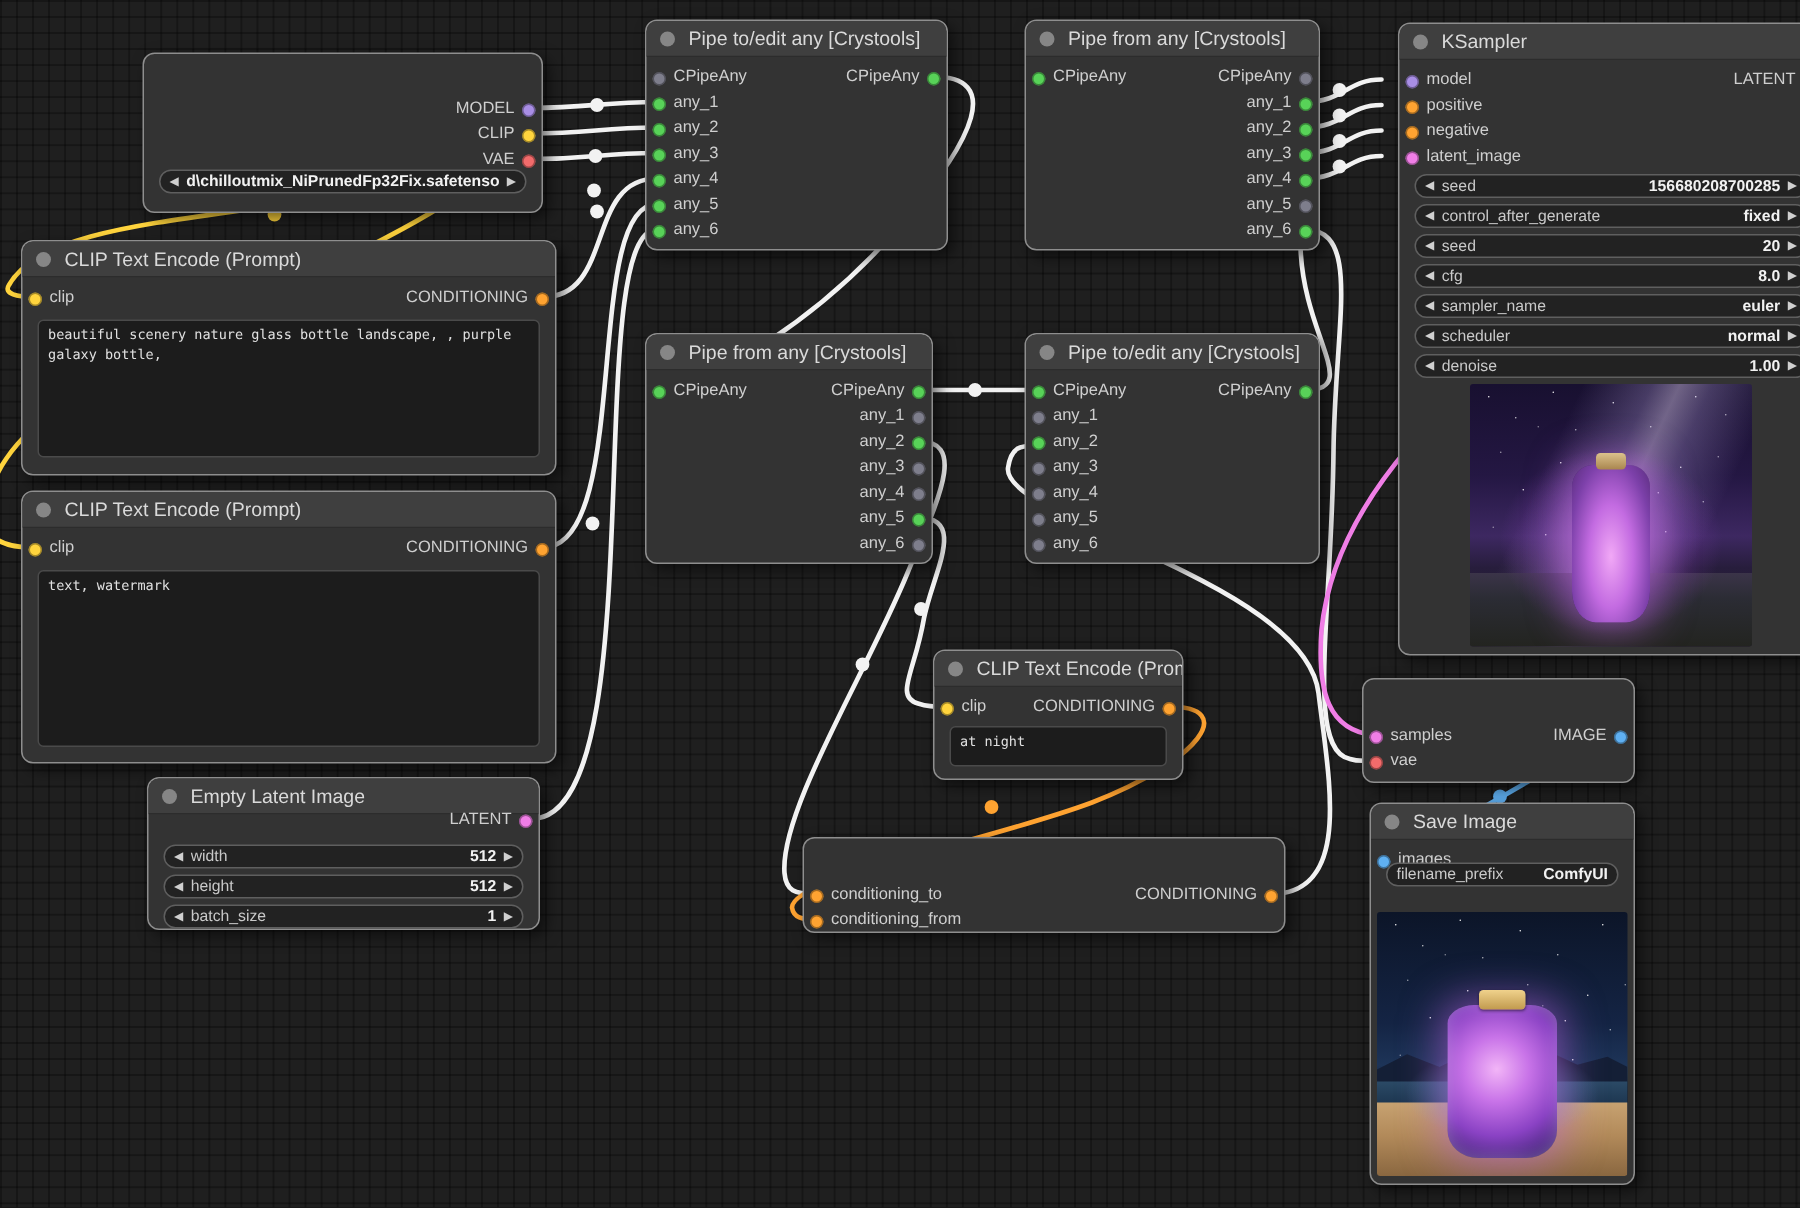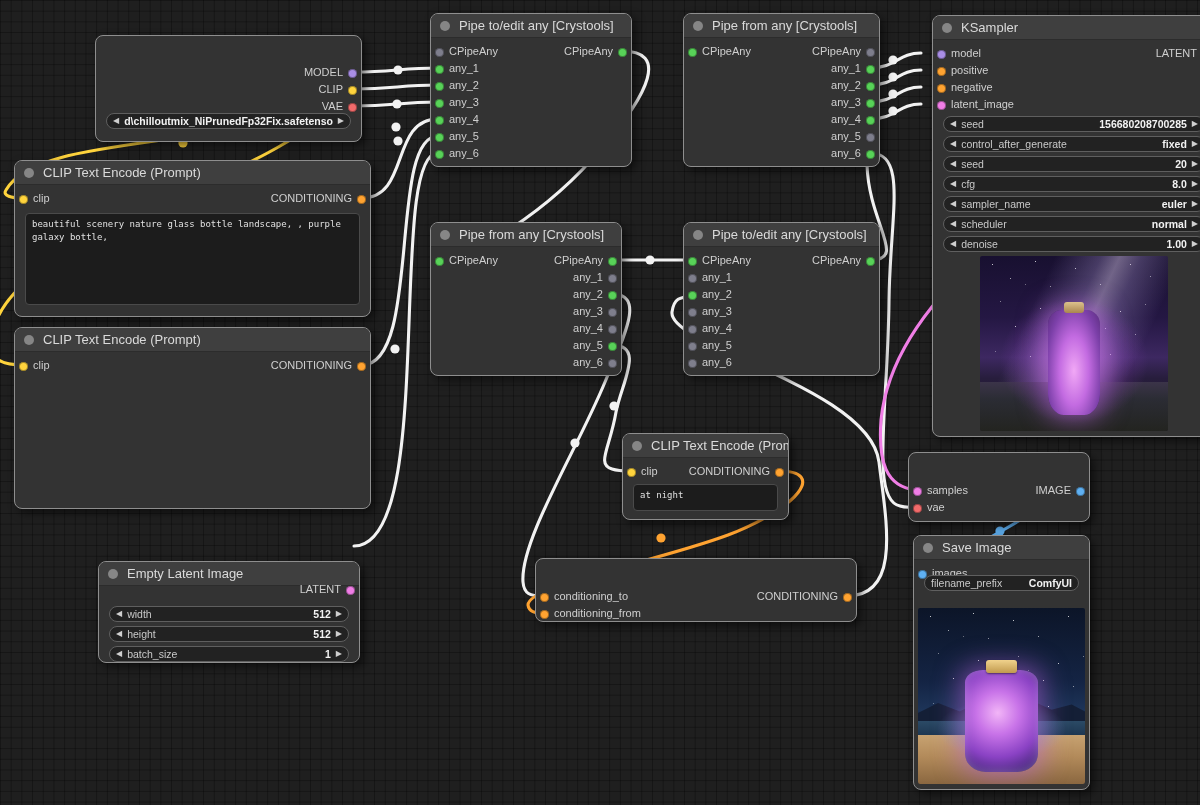"text, watermark" div.prompt-box { html: none -> <div>text, watermark</div> }
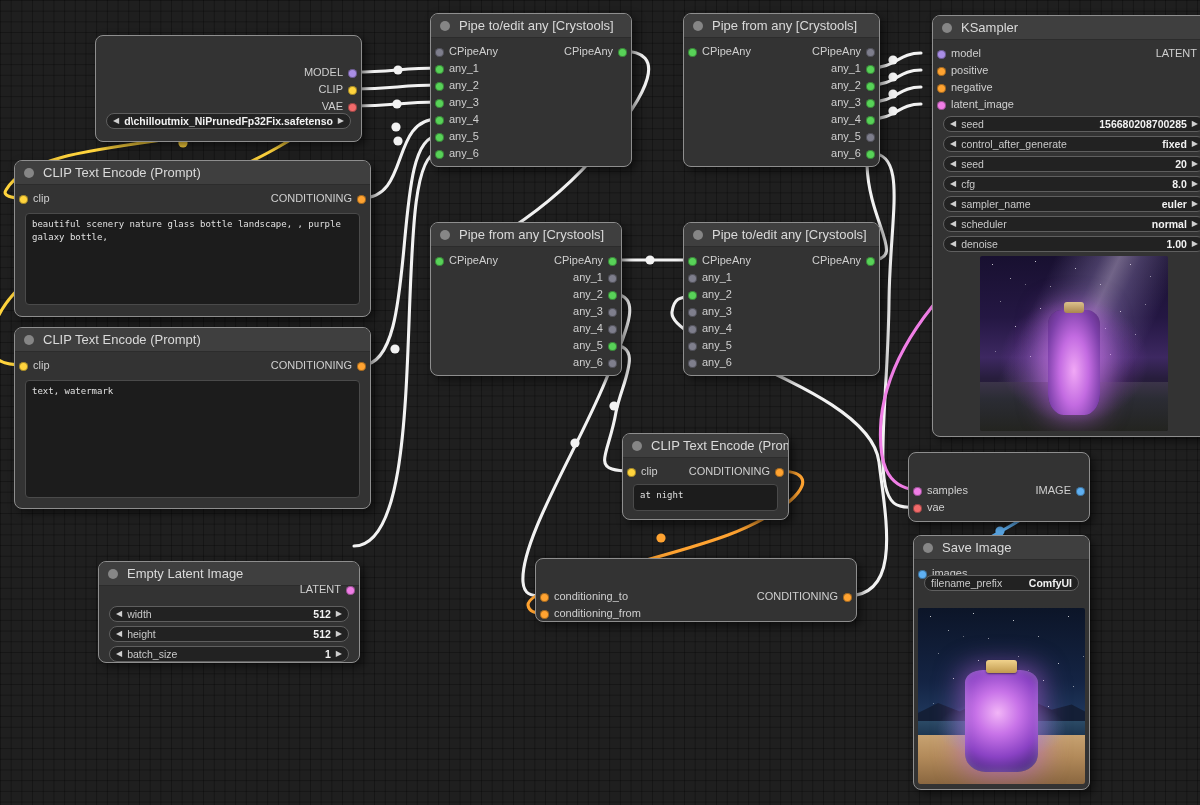"Empty Latent Image" div.node { margin-top: 43px -> none }
